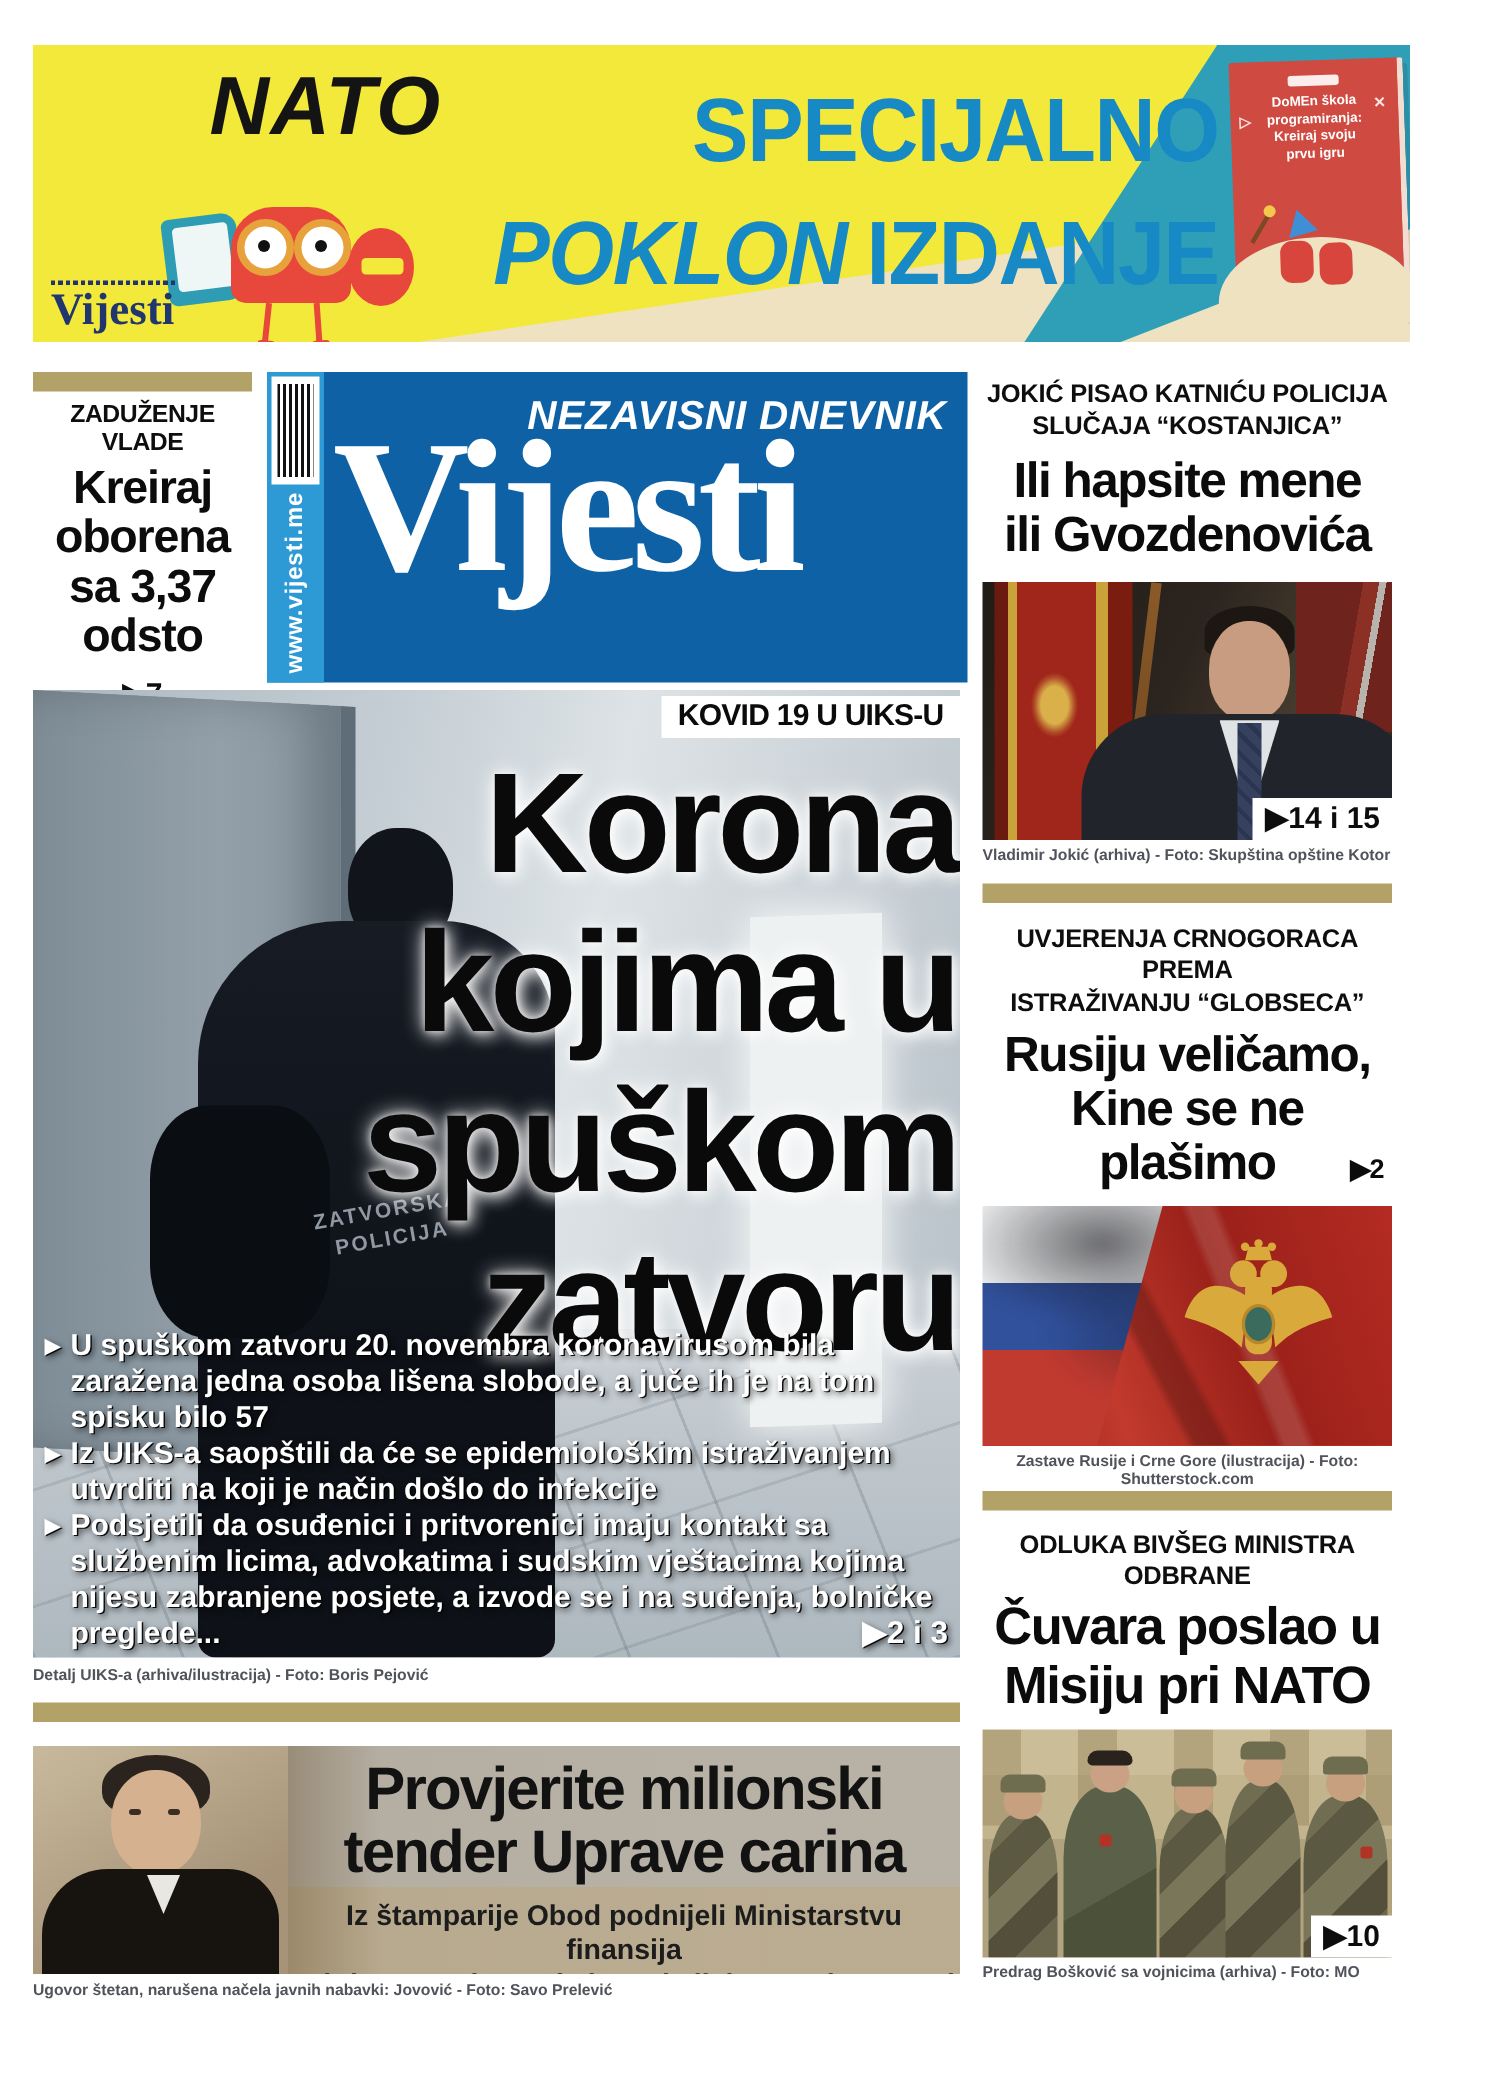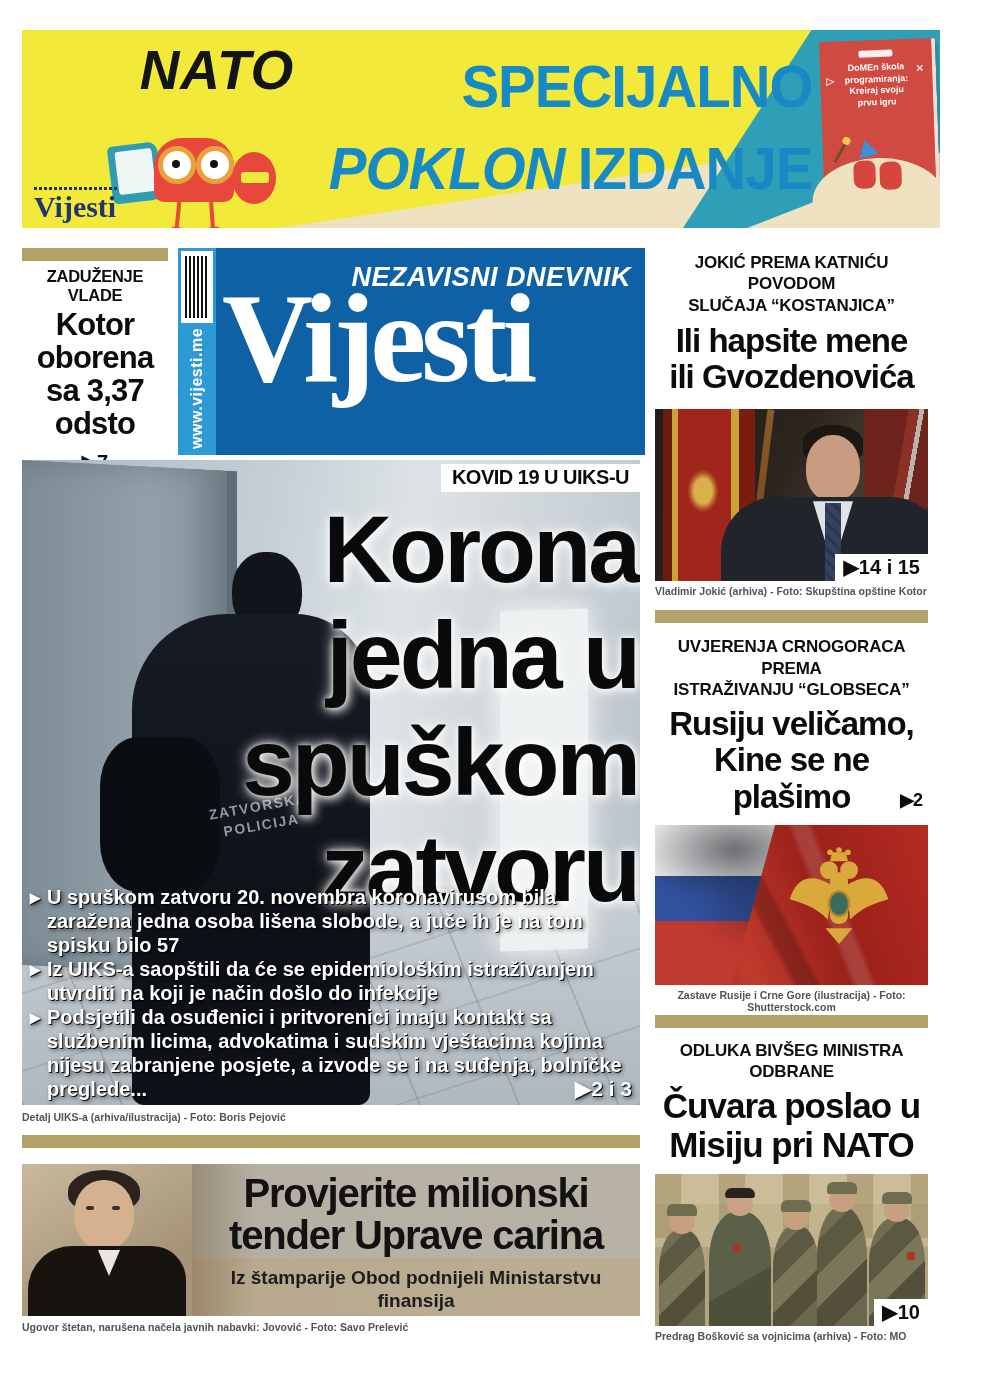"JOKIĆ PREMA KATNIĆU POVODOM" div { text: PREMA KATNIĆU POVODOM -> PISAO KATNIĆU POLICIJA }
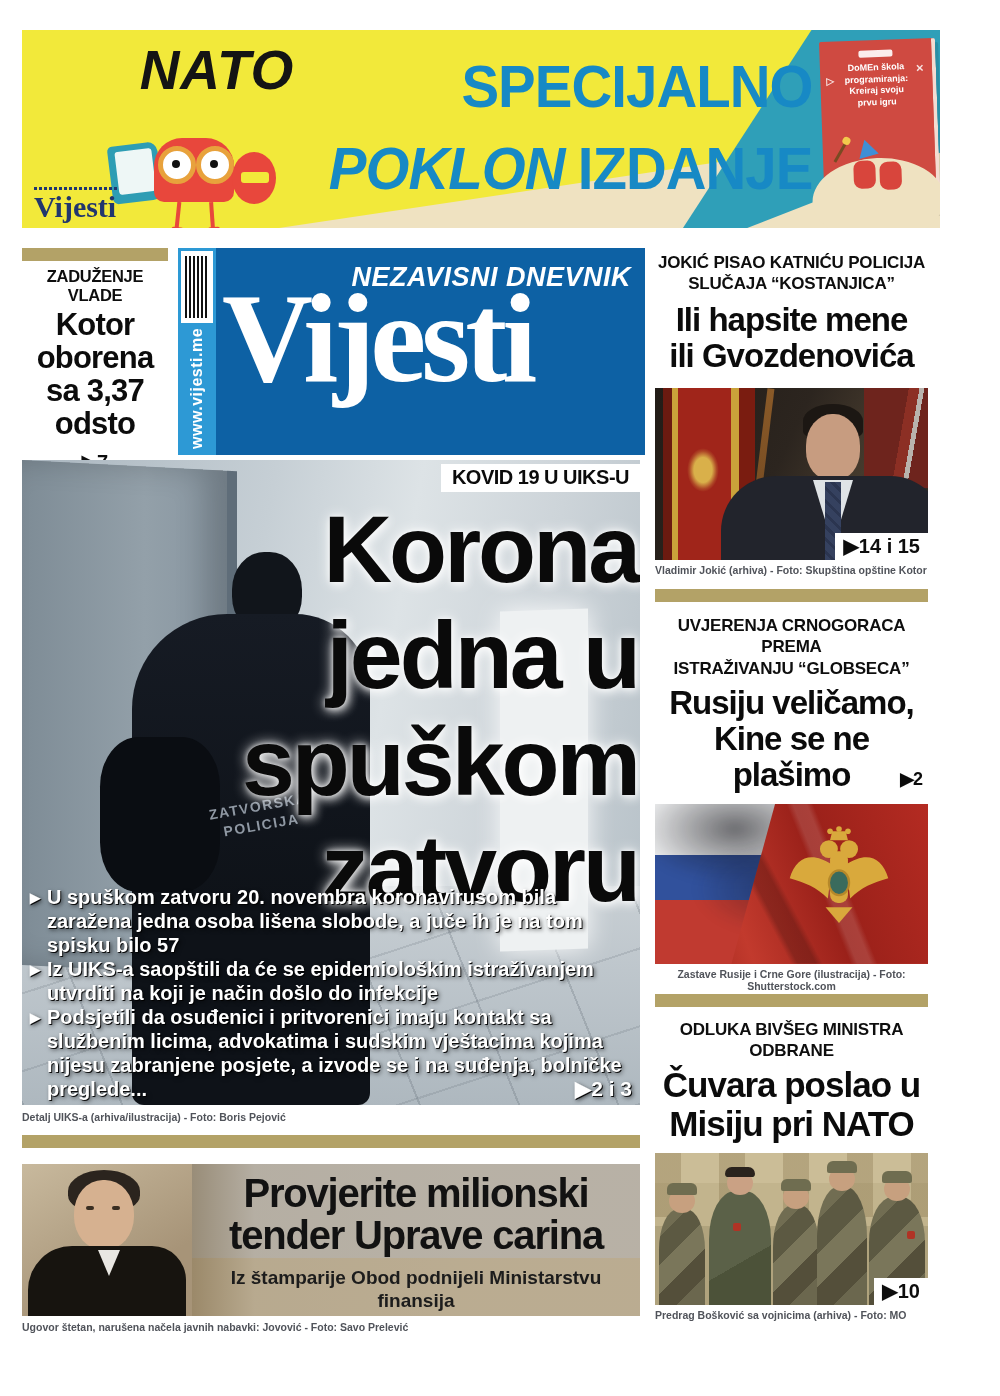"Kotor" div { text: Kotor -> Kreiraj }
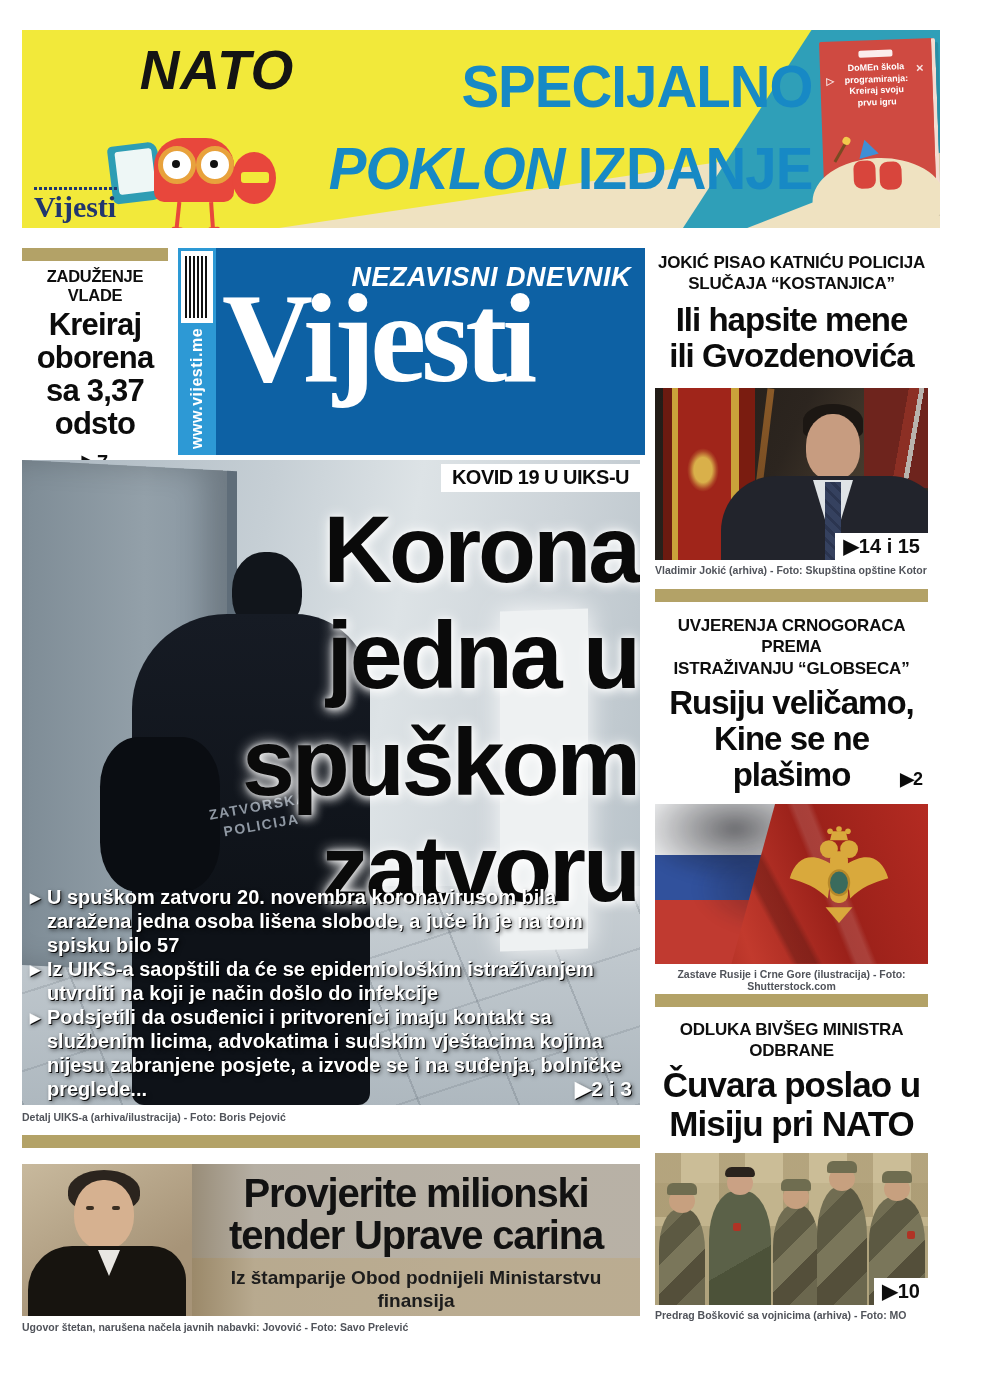"jedna u" div { text: jedna -> kojima }
